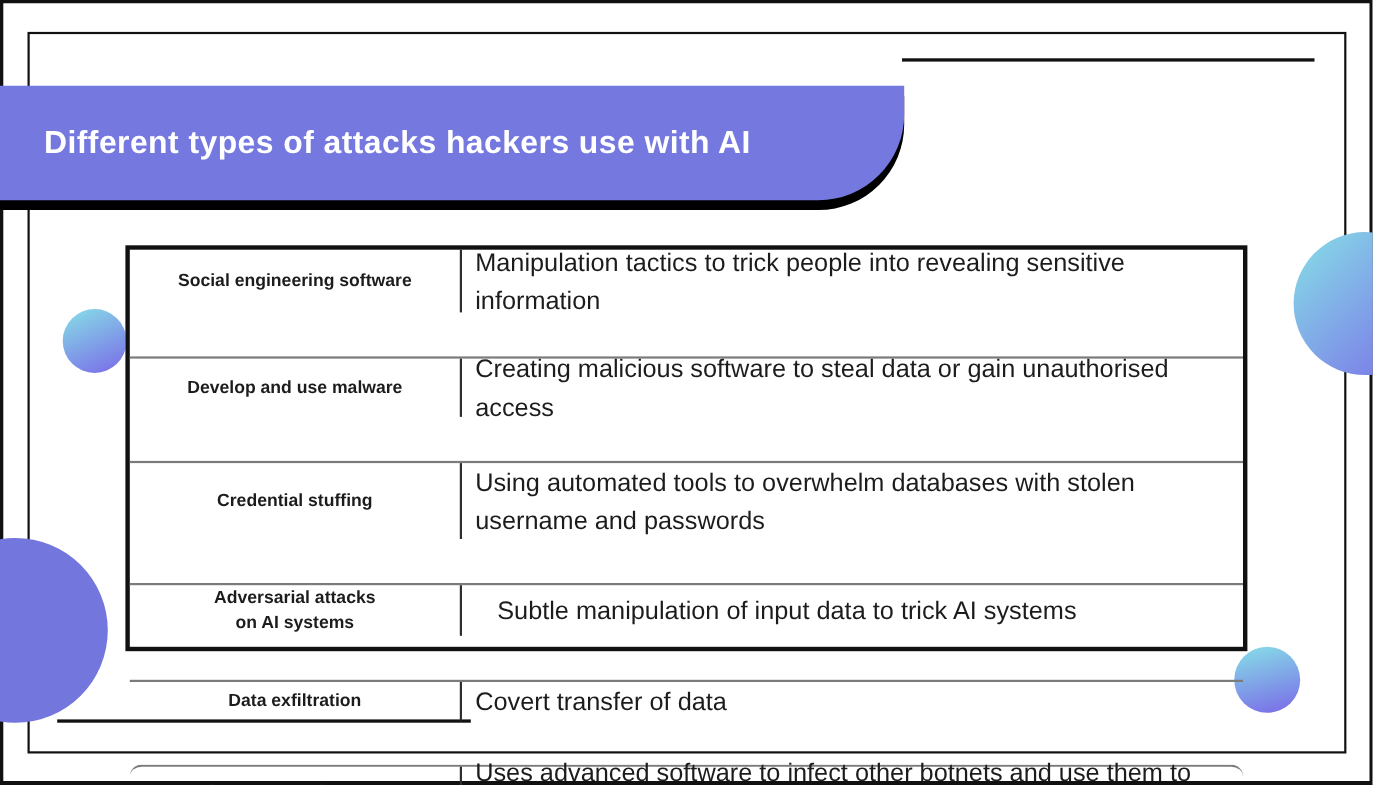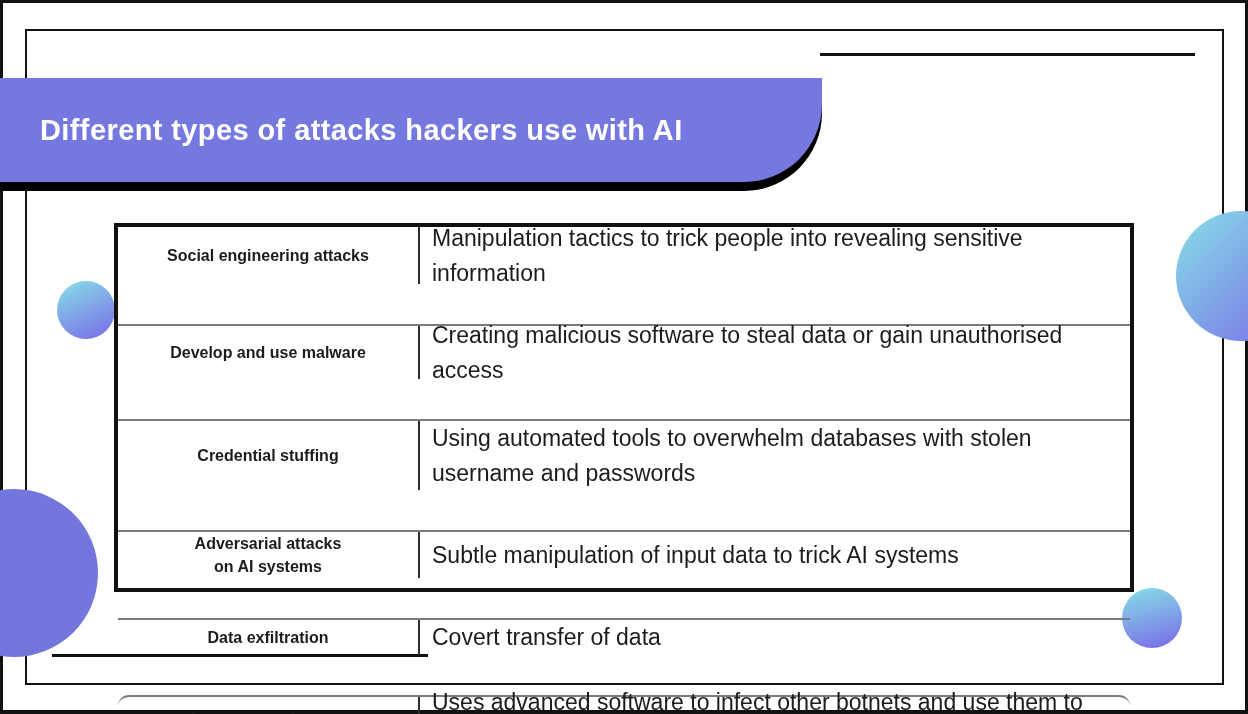"Social engineering attacks" div.cell-type { text: attacks -> software }
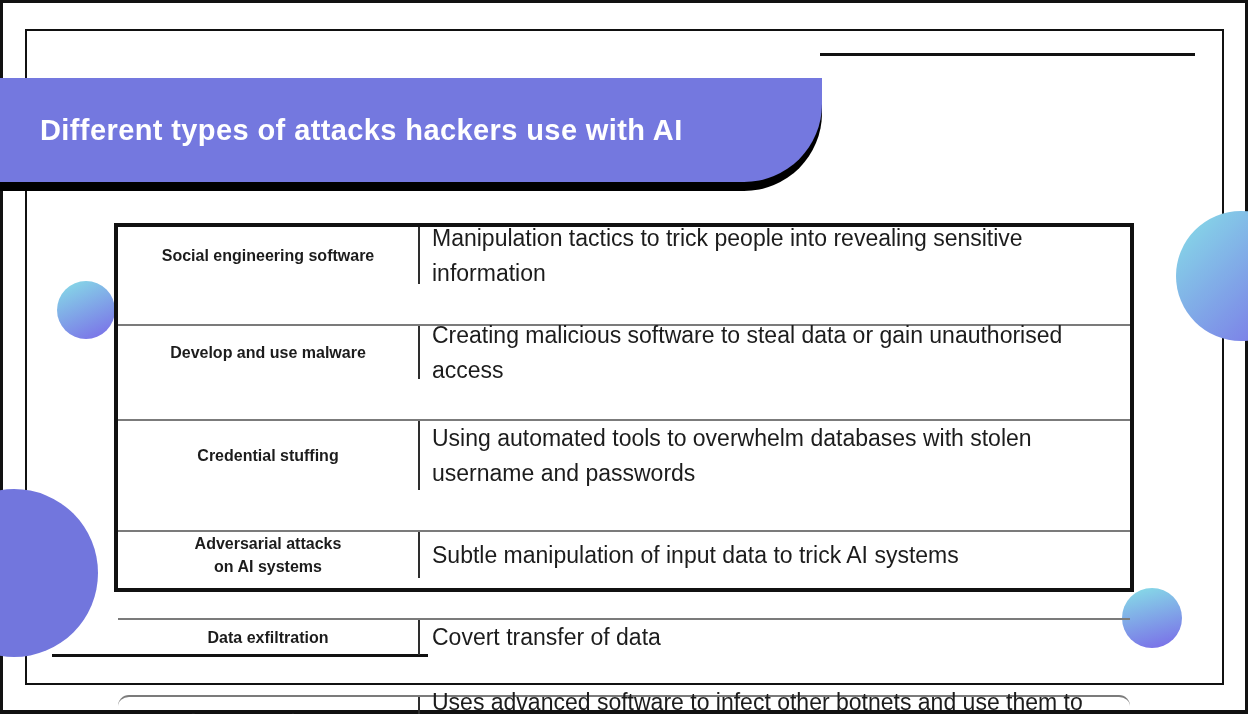"Adversarial attacks" .trow:nth-child(4) { gap: none -> 20px }
